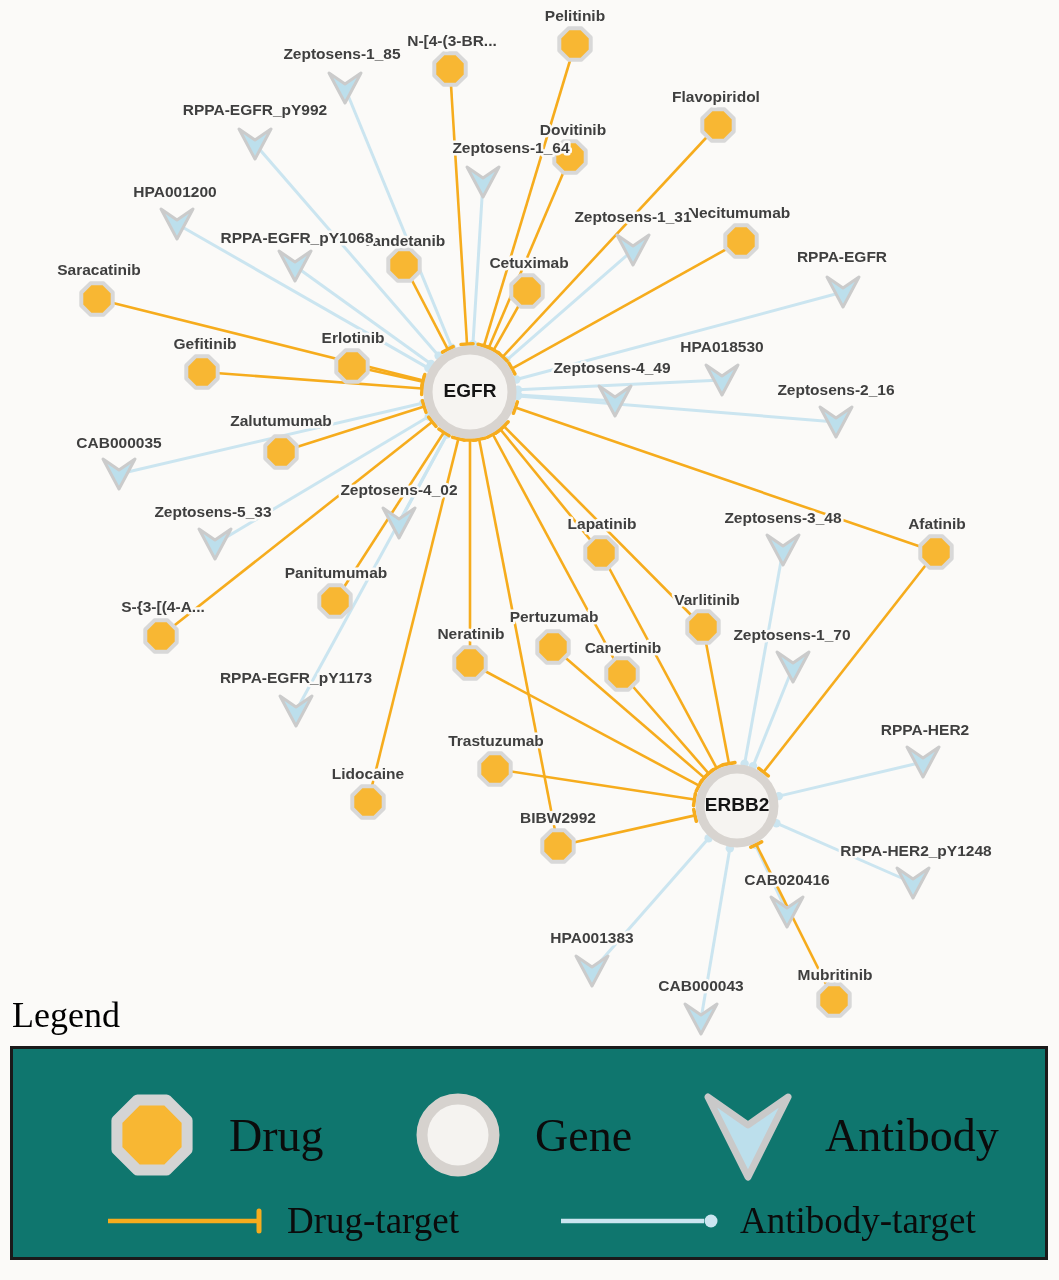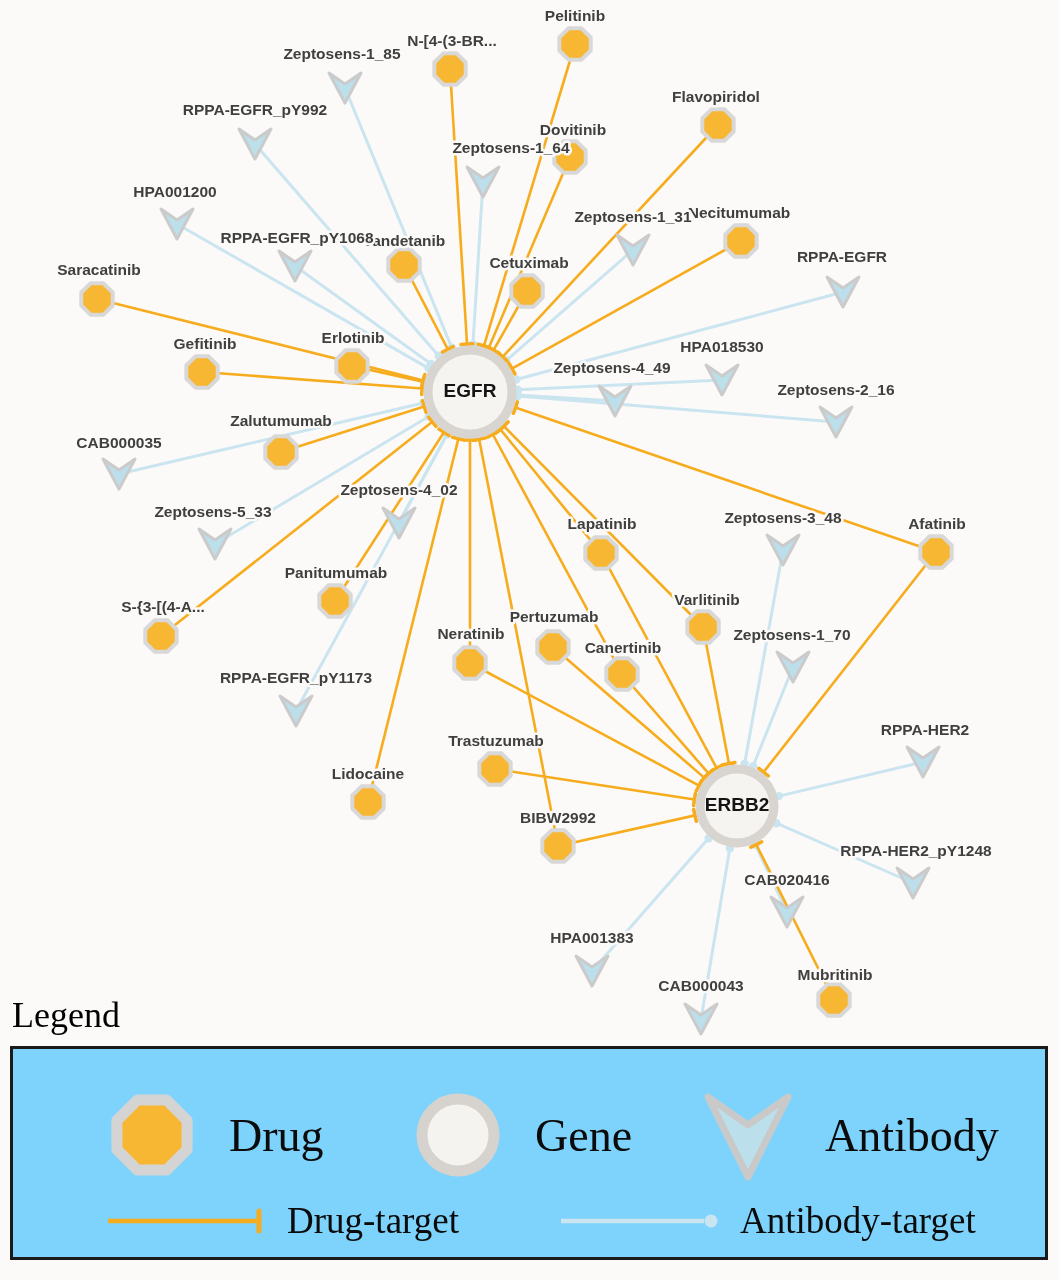"Drug" .legend-box { background: #7dd3fc -> #0f766e }
